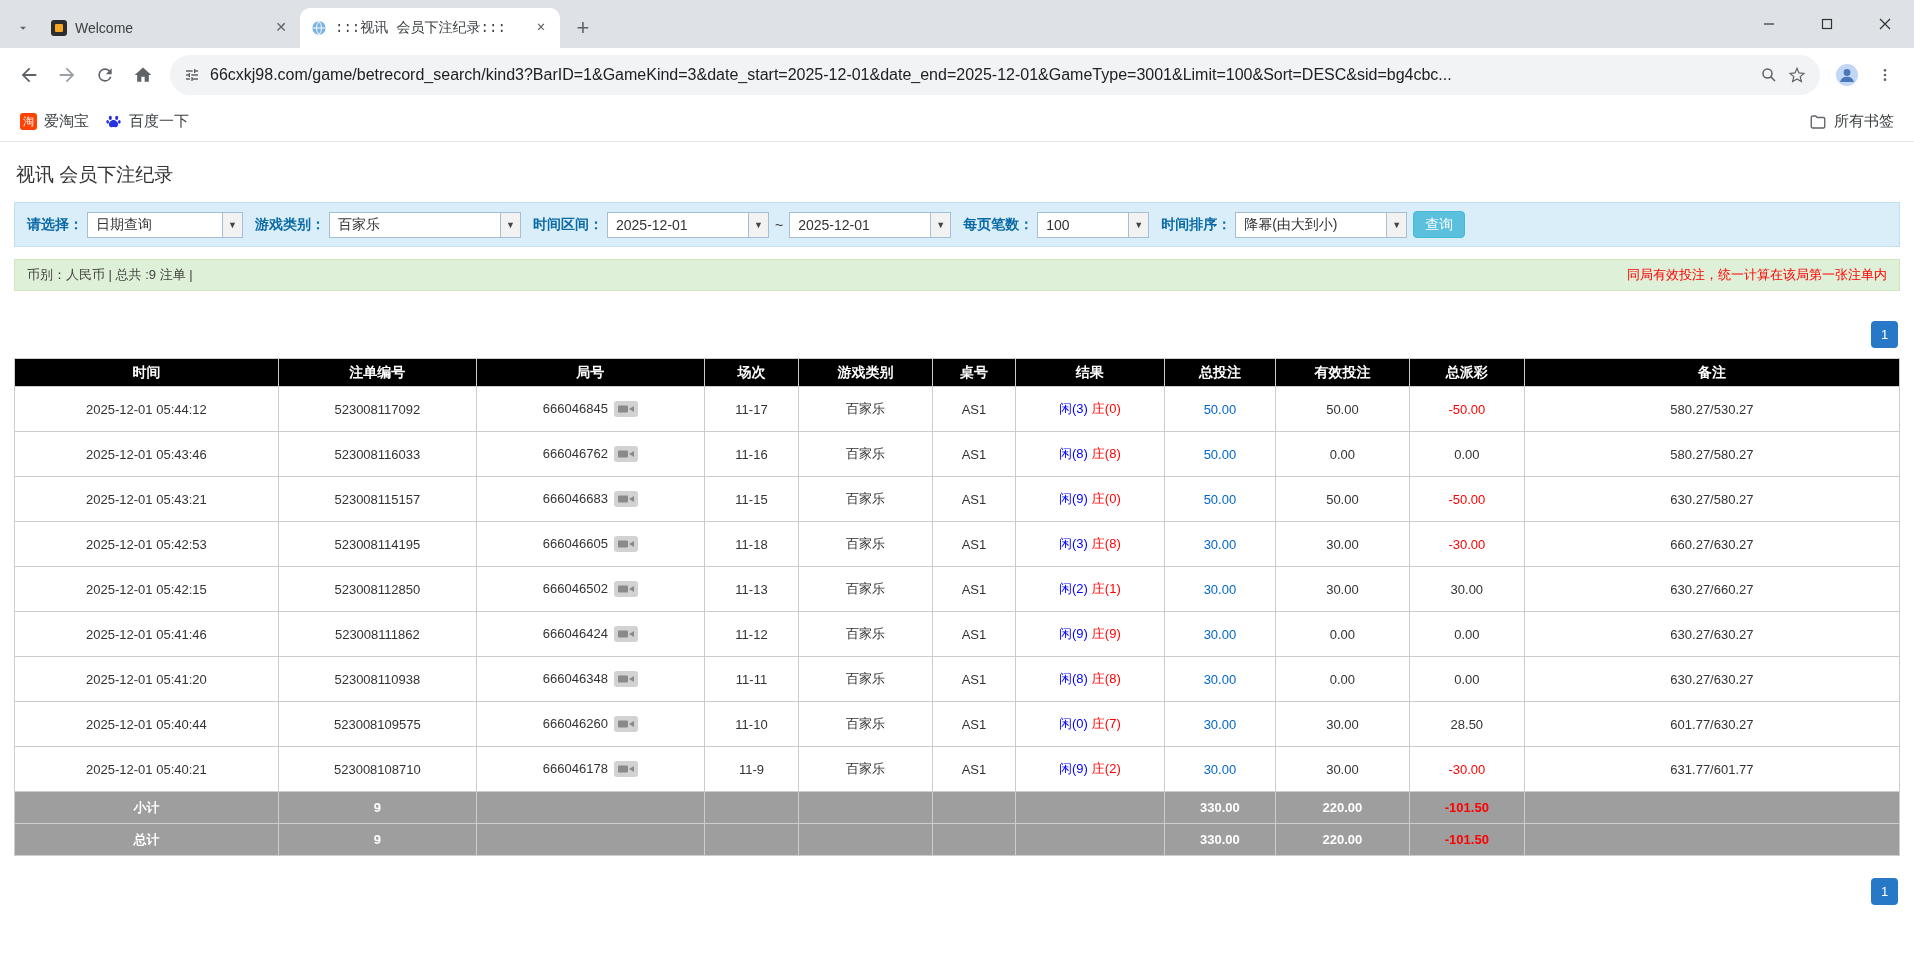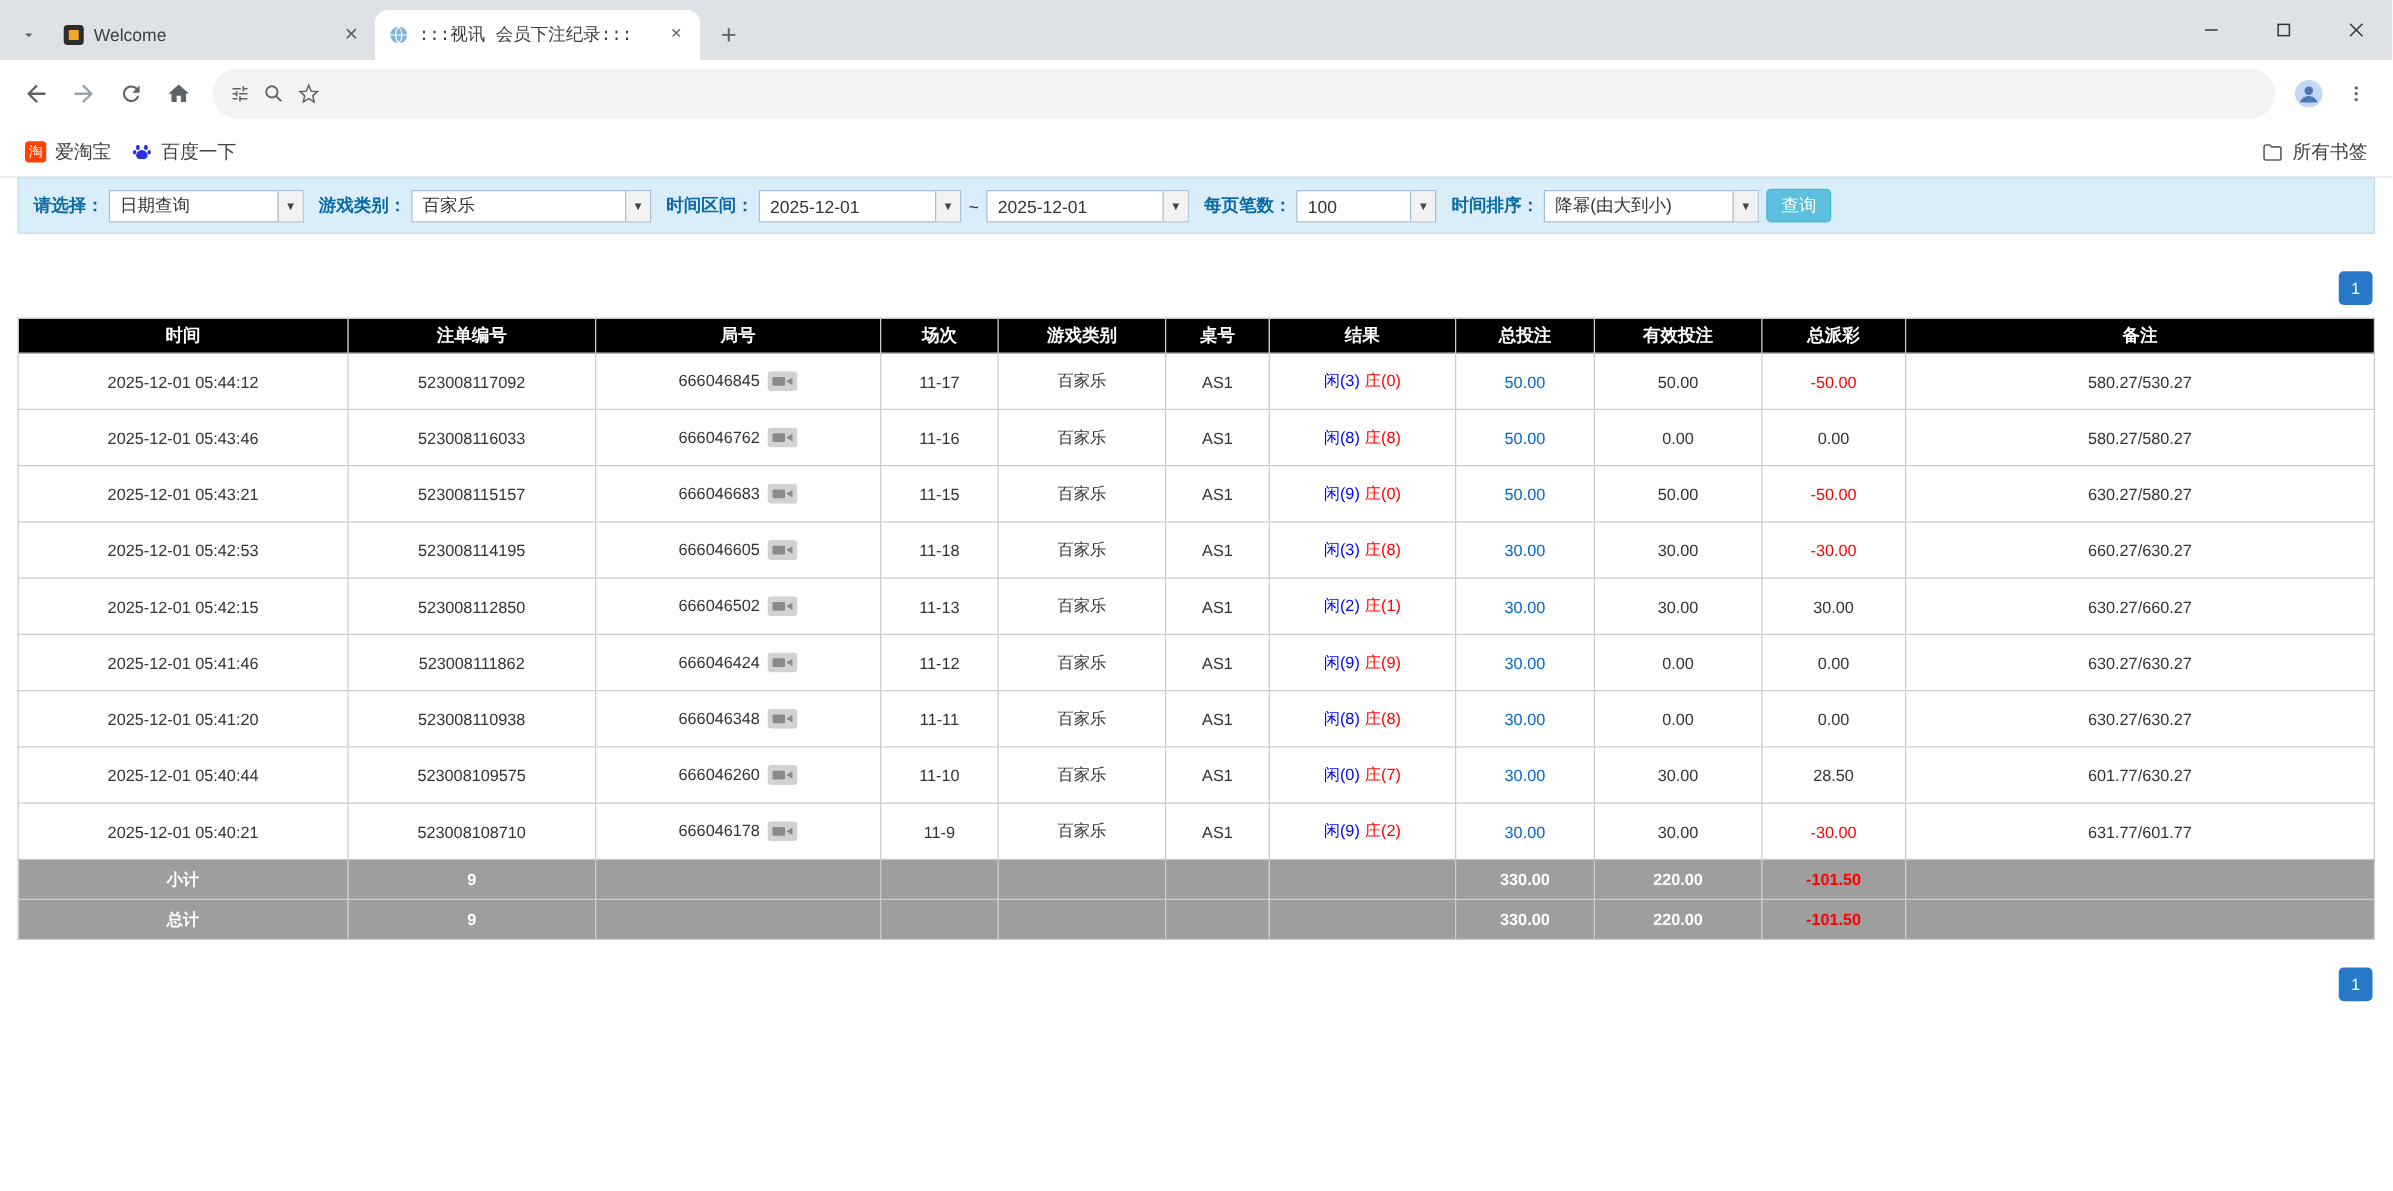"66cxkj98.com/game/betrecord_search/kind3" span.url { html: none -> <span>66cxkj98.com/game/betrecord_search/kind3?BarID=1&amp;GameKind=3&amp;date_start=2025-12-01&amp;date_end=2025-12-01&amp;GameType=3001&amp;Limit=100&amp;Sort=DESC&amp;sid=bg4cbc...</span> }
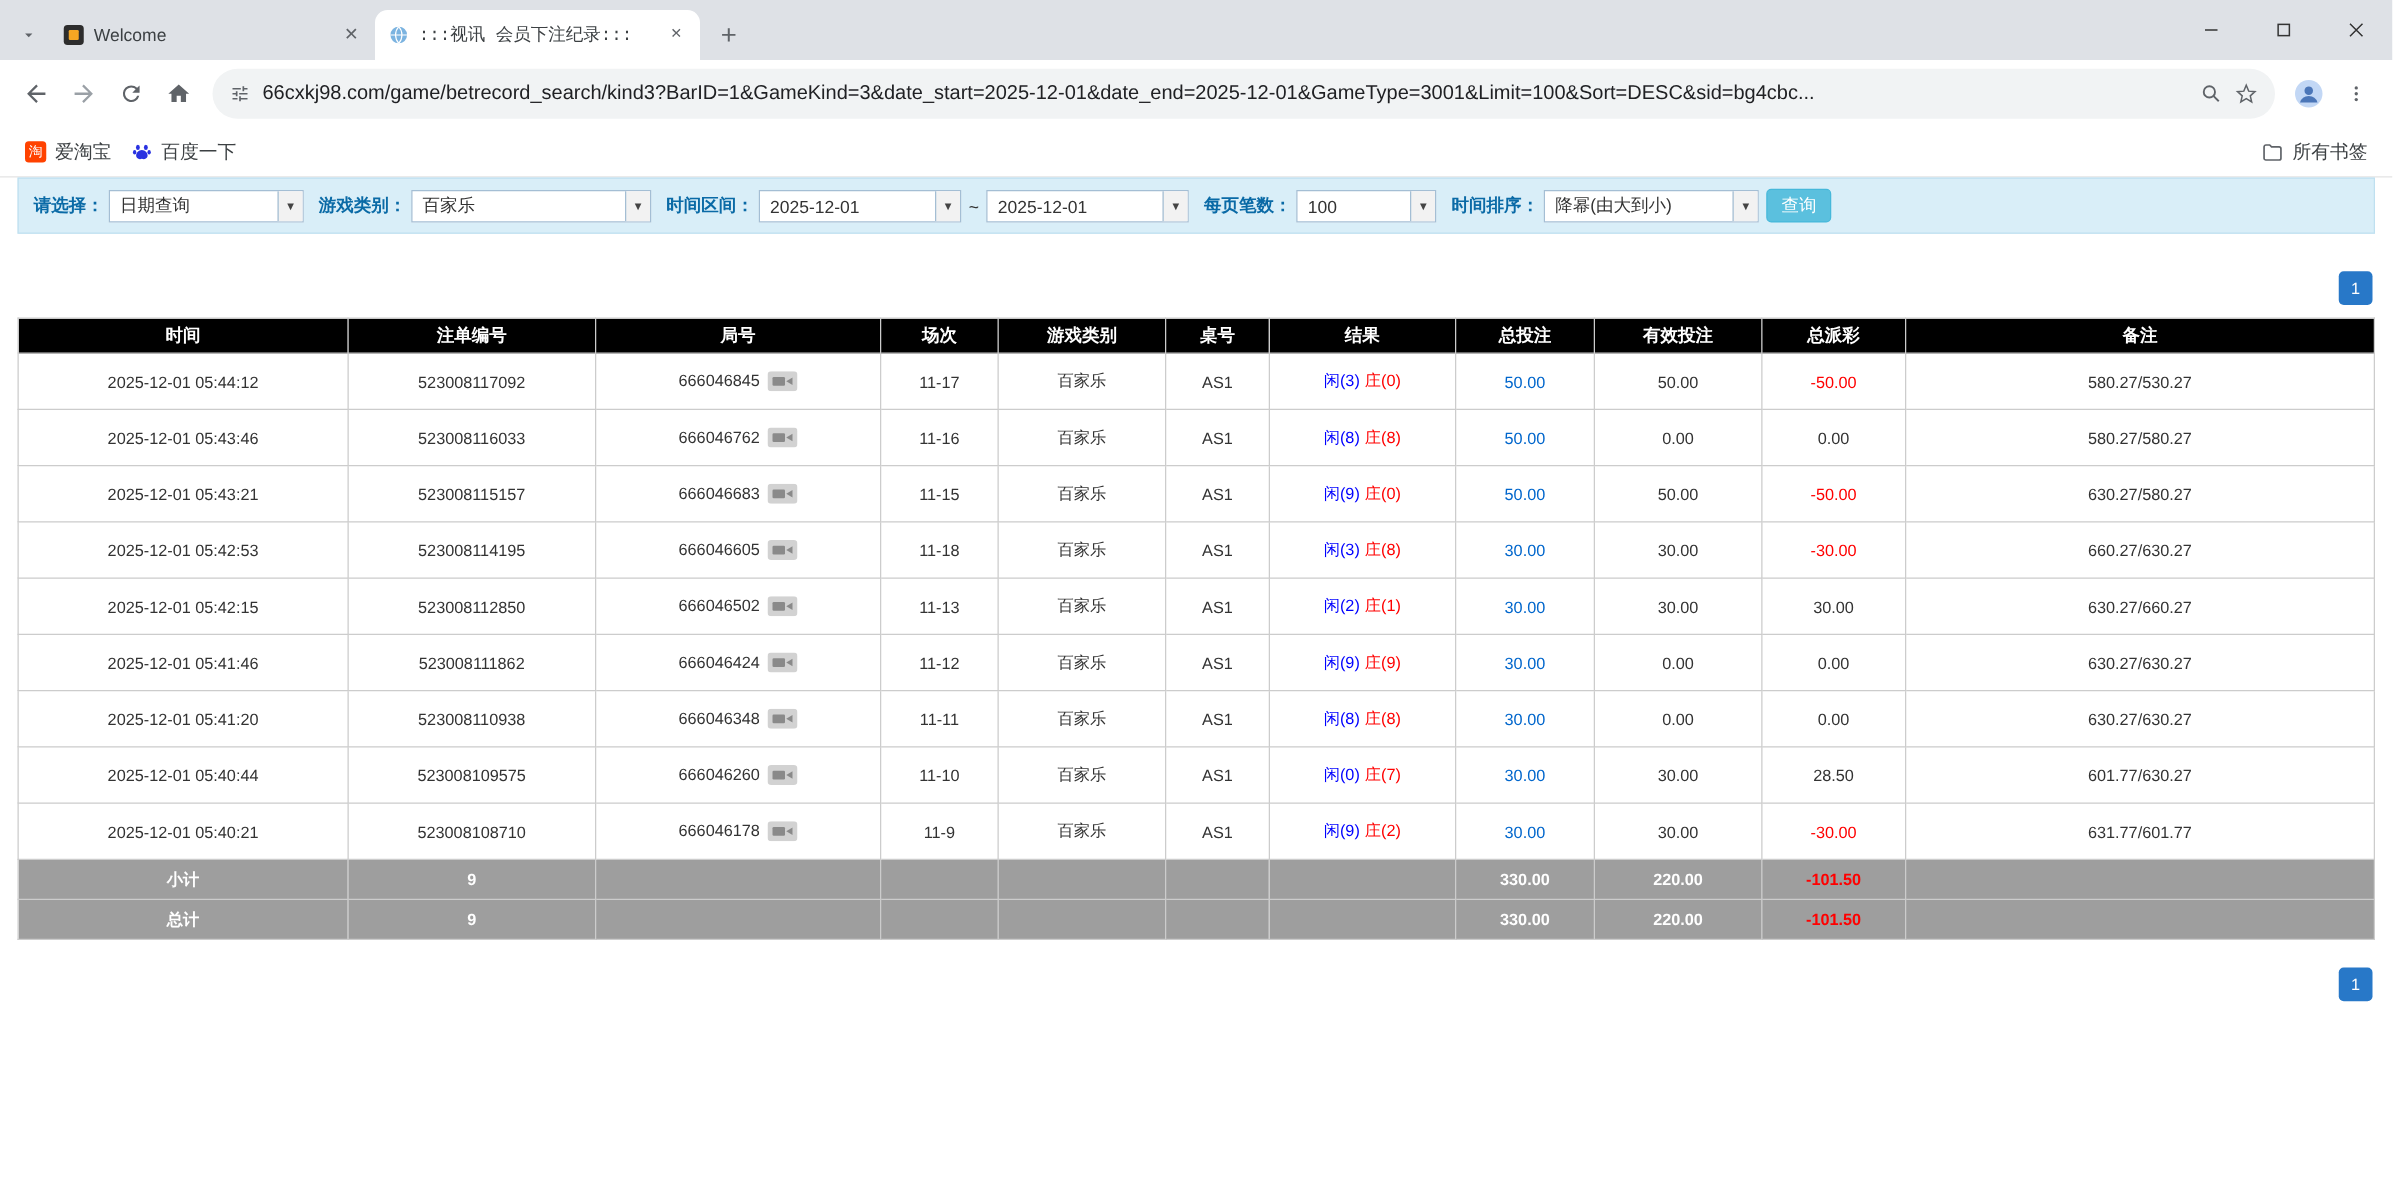"视讯 会员下注纪录" h1.page-title { html: none -> <h1>视讯 会员下注纪录</h1> }
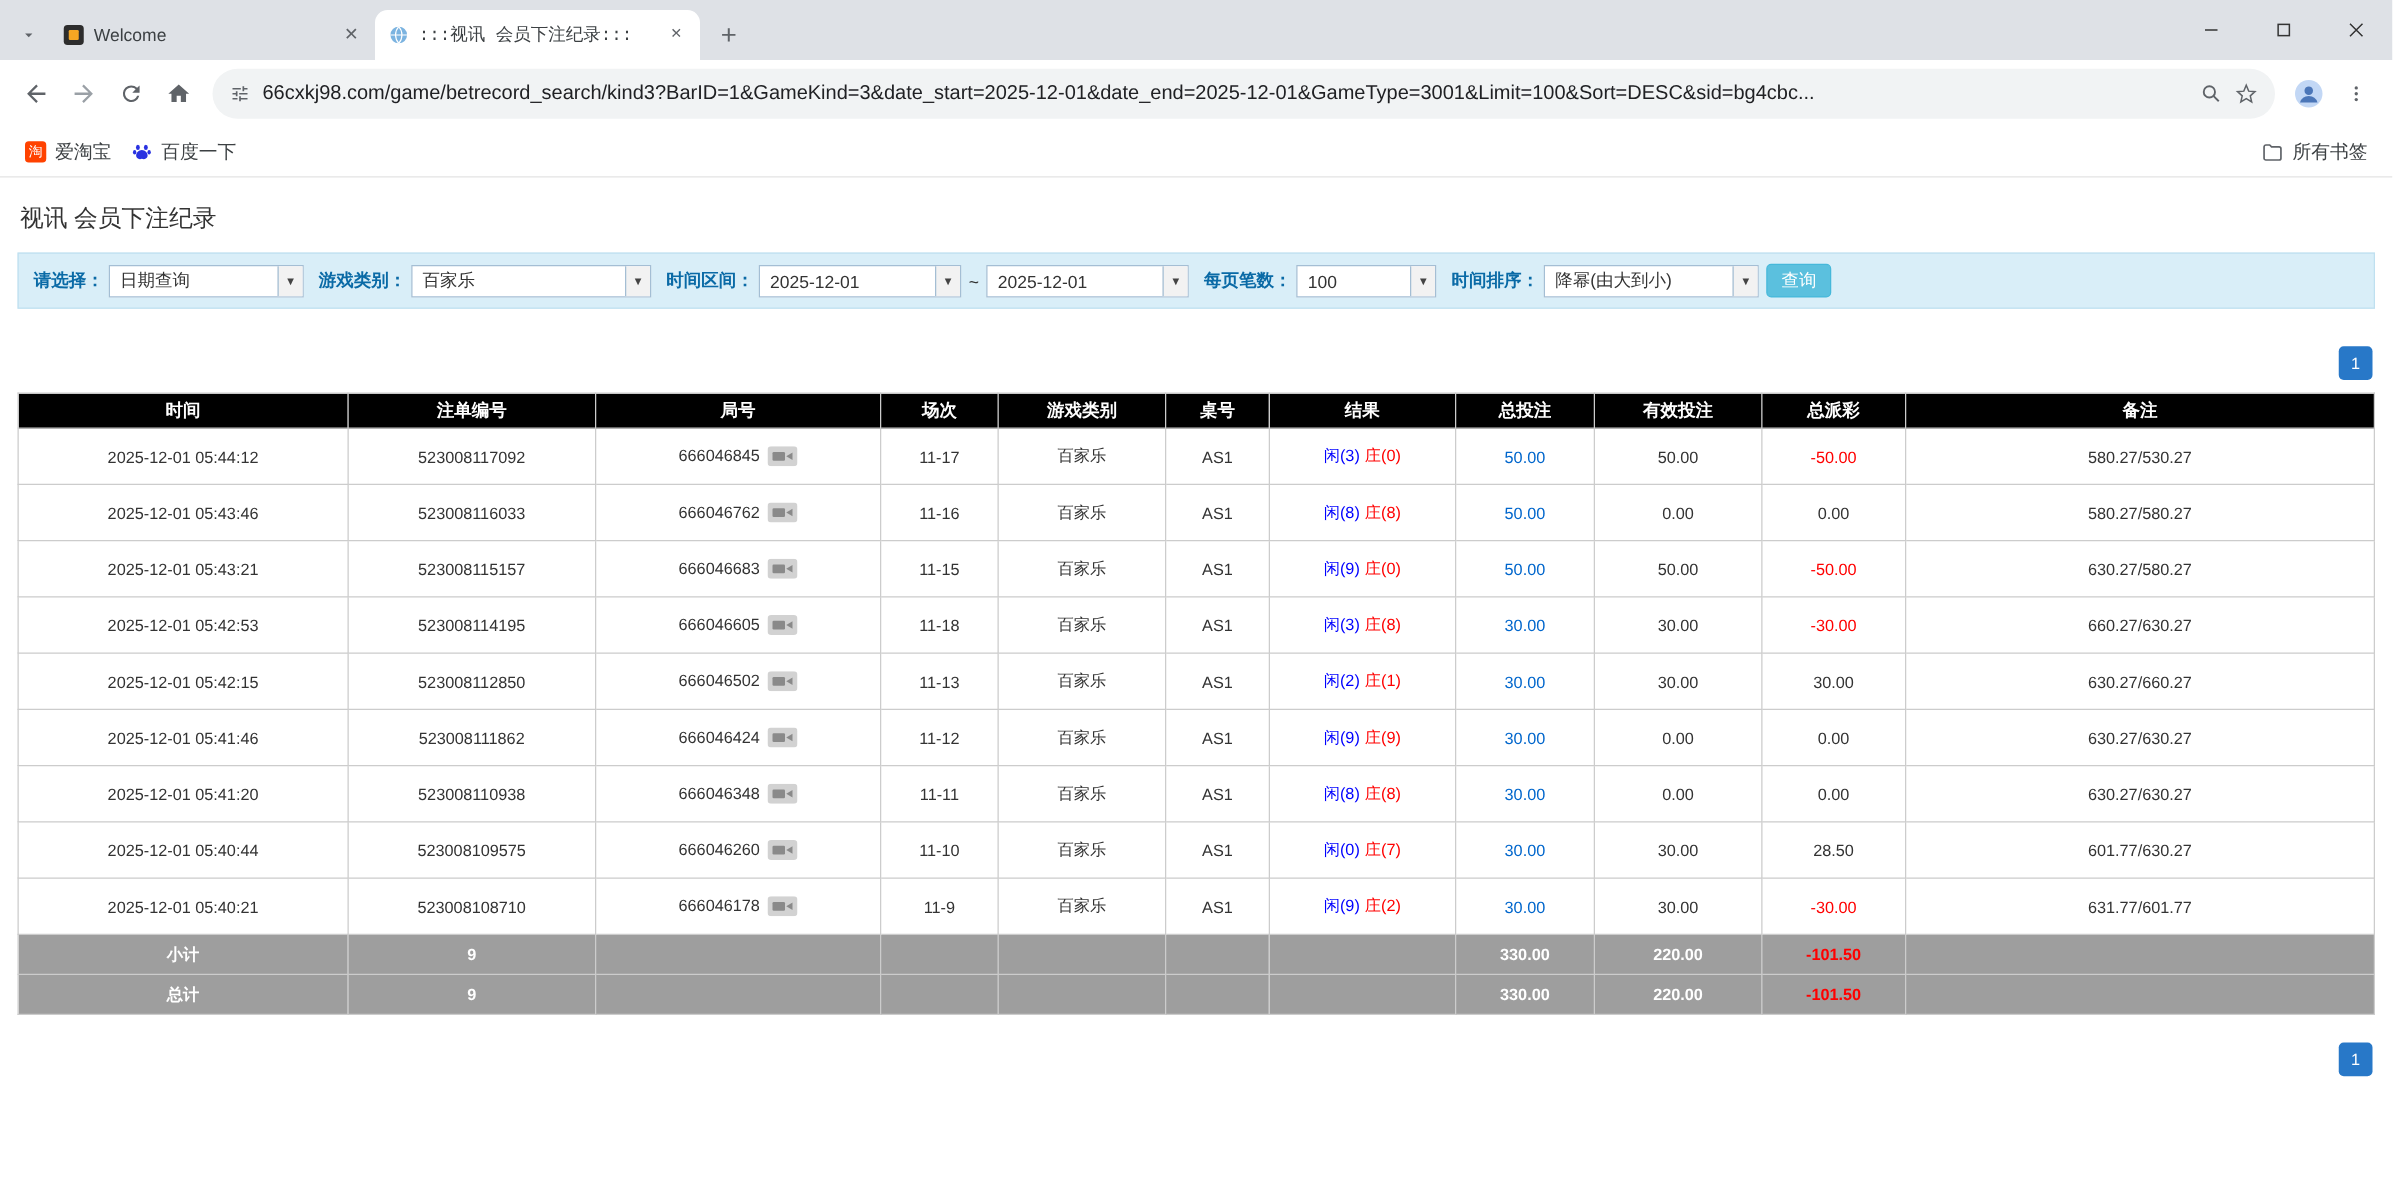"币别：人民币 | 总共 :9 注单" div.info-bar { html: none -> <div> <span>币别：人民币 | 总共 :9 注单 |</span> <span>同局有效投注，统一计算在该局第一张注单内</span> </div> }
